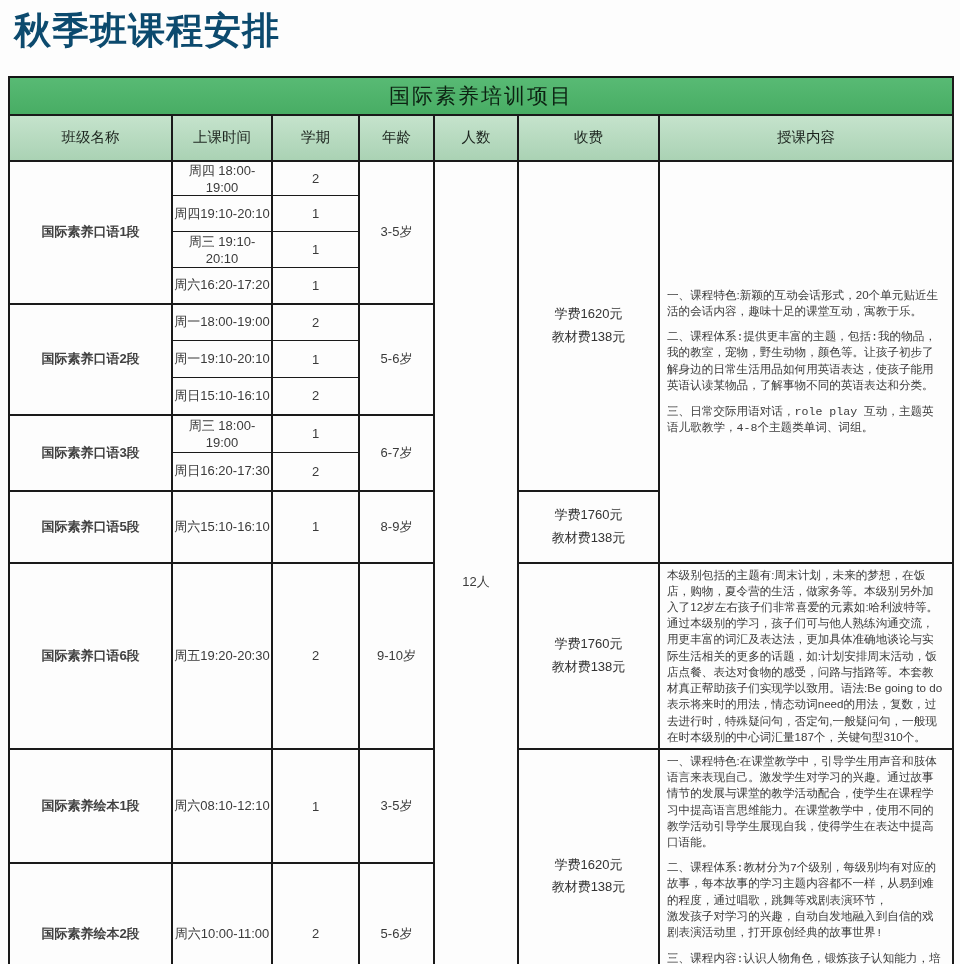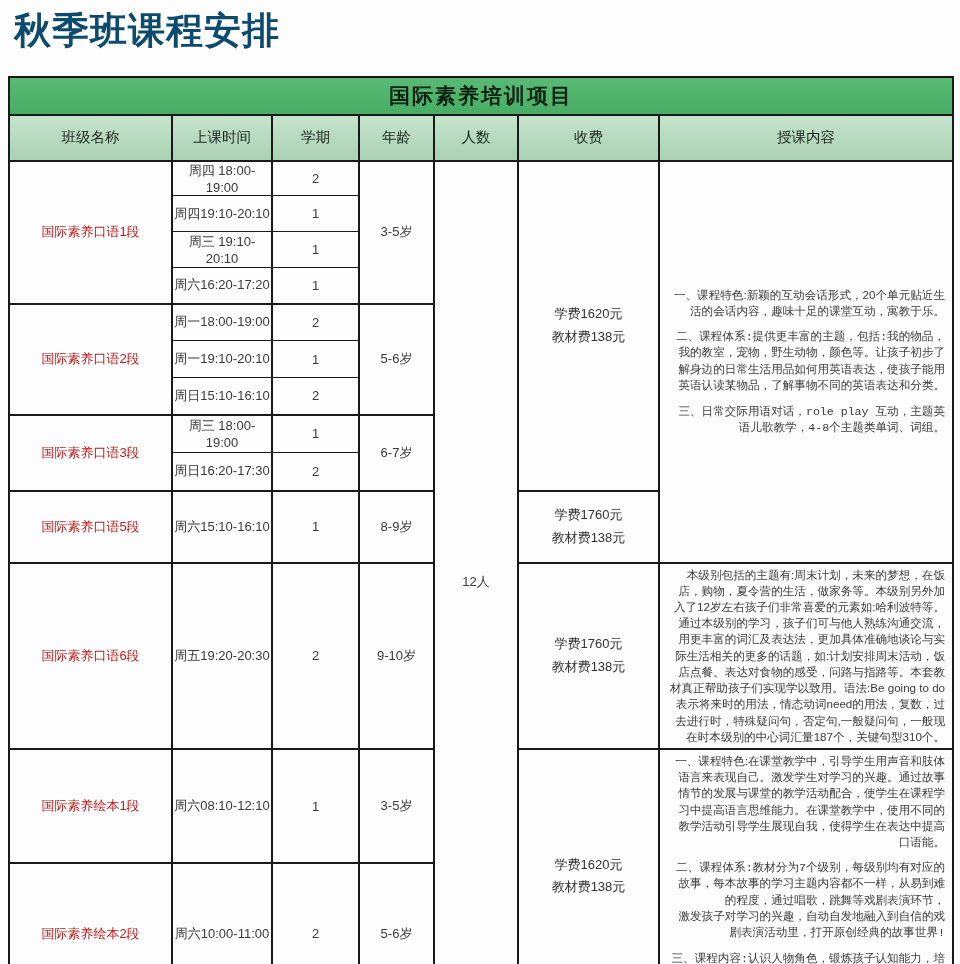"国际素养培训项目" th.banner { font-weight: 700 -> 400 }
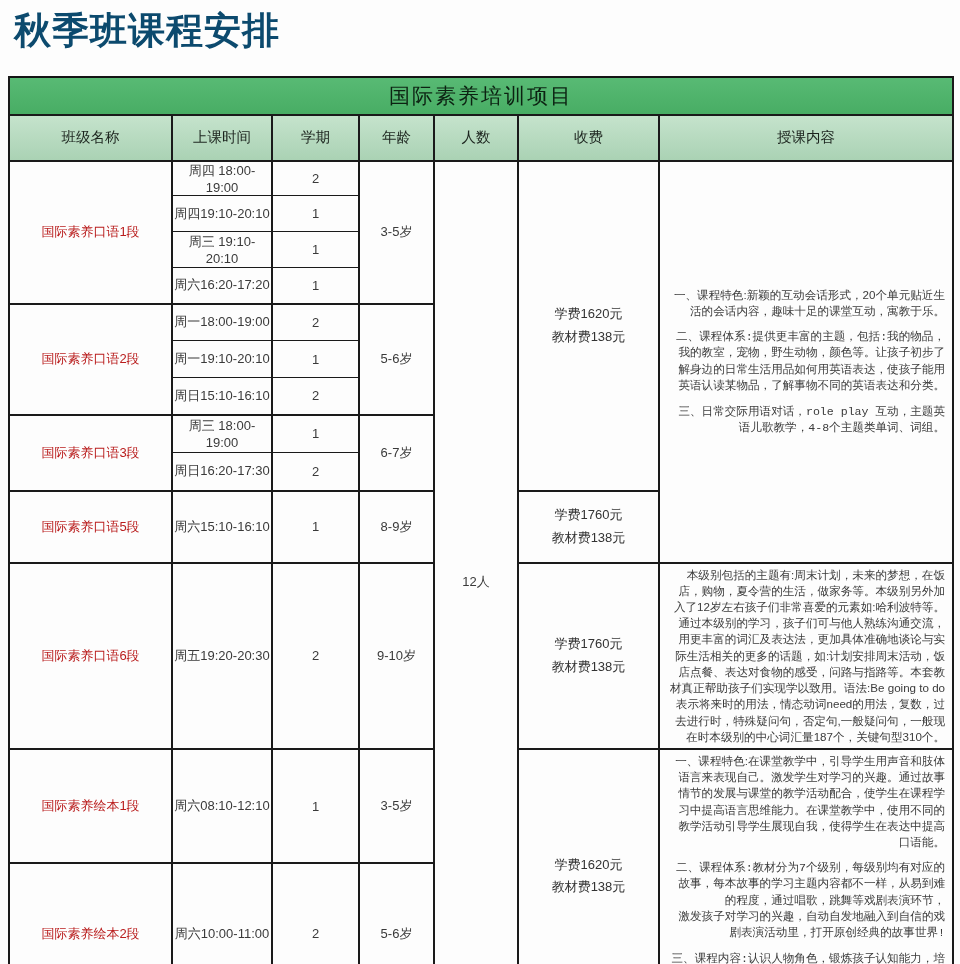"国际素养口语1段" td.name { color: #b91c1c -> #404040; font-weight: 400 -> 700 }
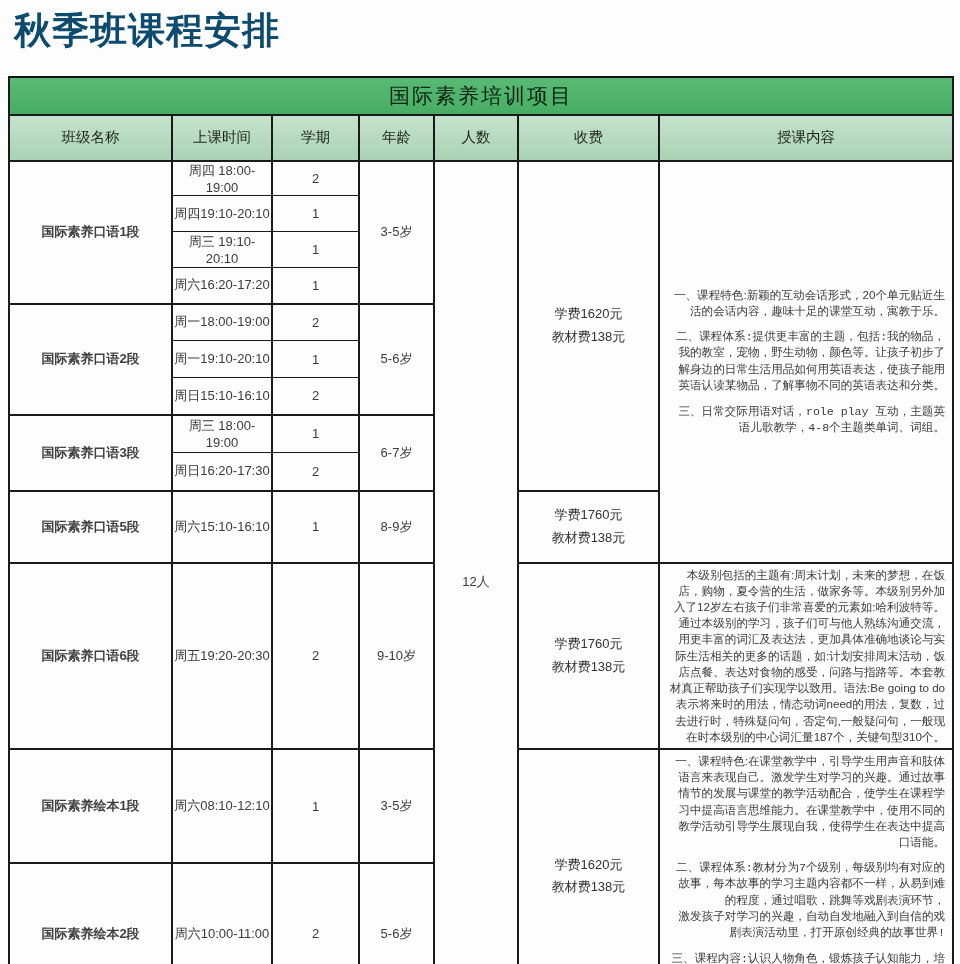"一、课程特色:新颖的互动会话形式，20个单元贴近生活的会话内容，趣味十足的课堂互" td.content { text-align: right -> left }
